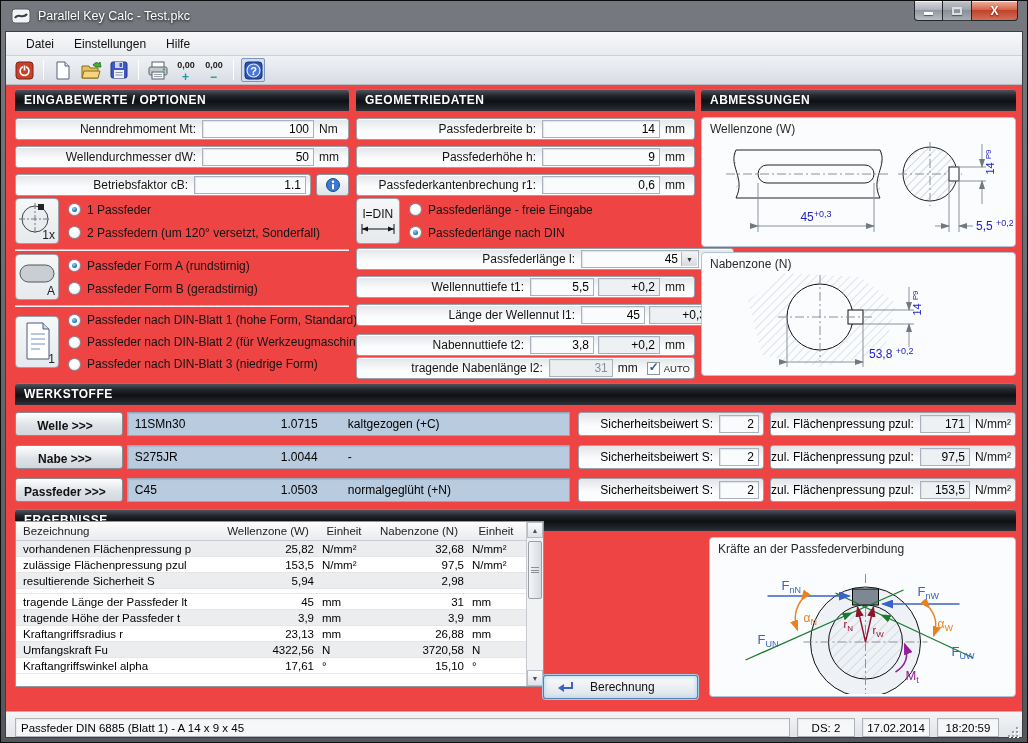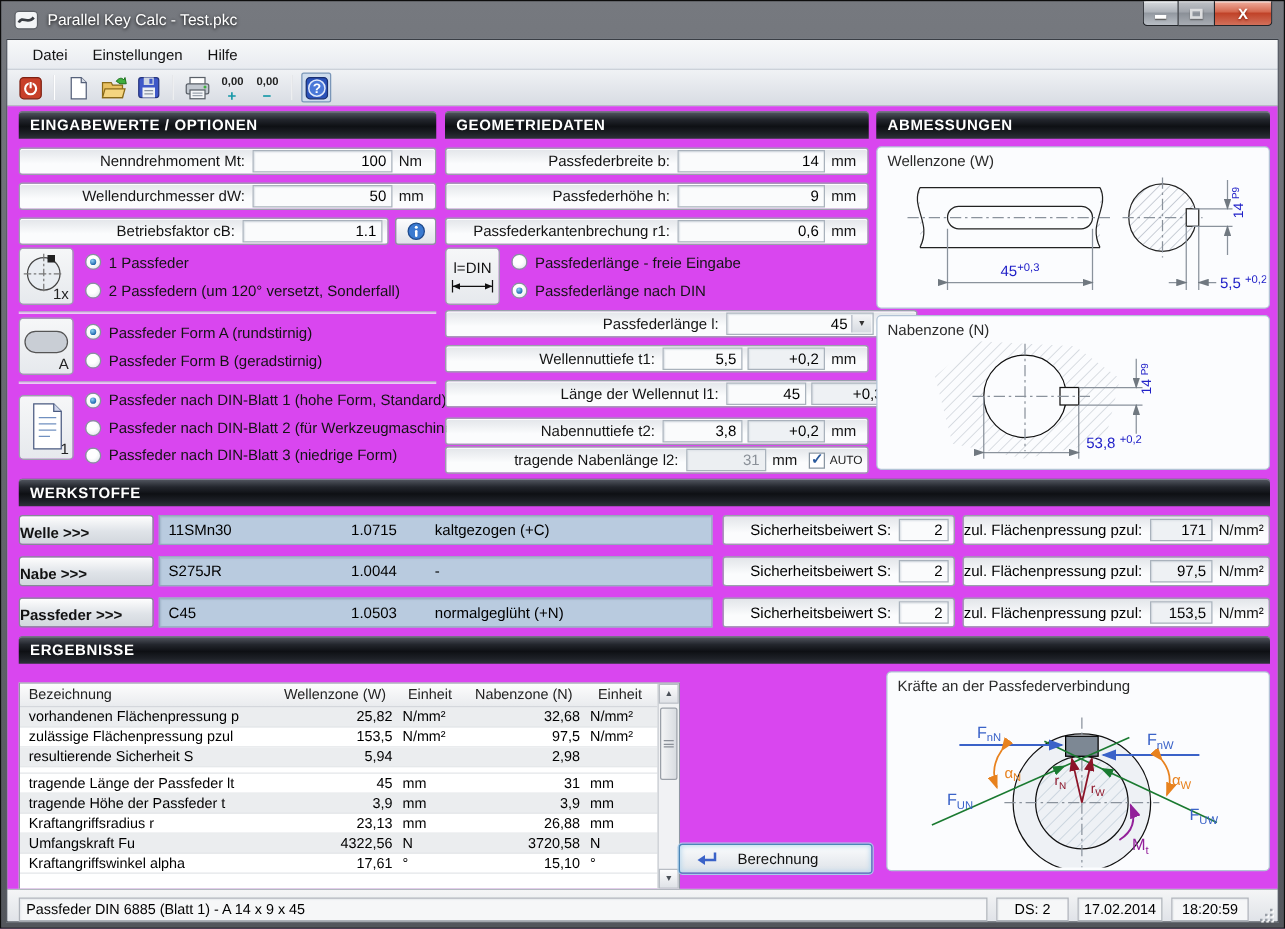"EINGABEWERTE / OPTIONEN" .client { background: #d946ef -> #ef4444 }
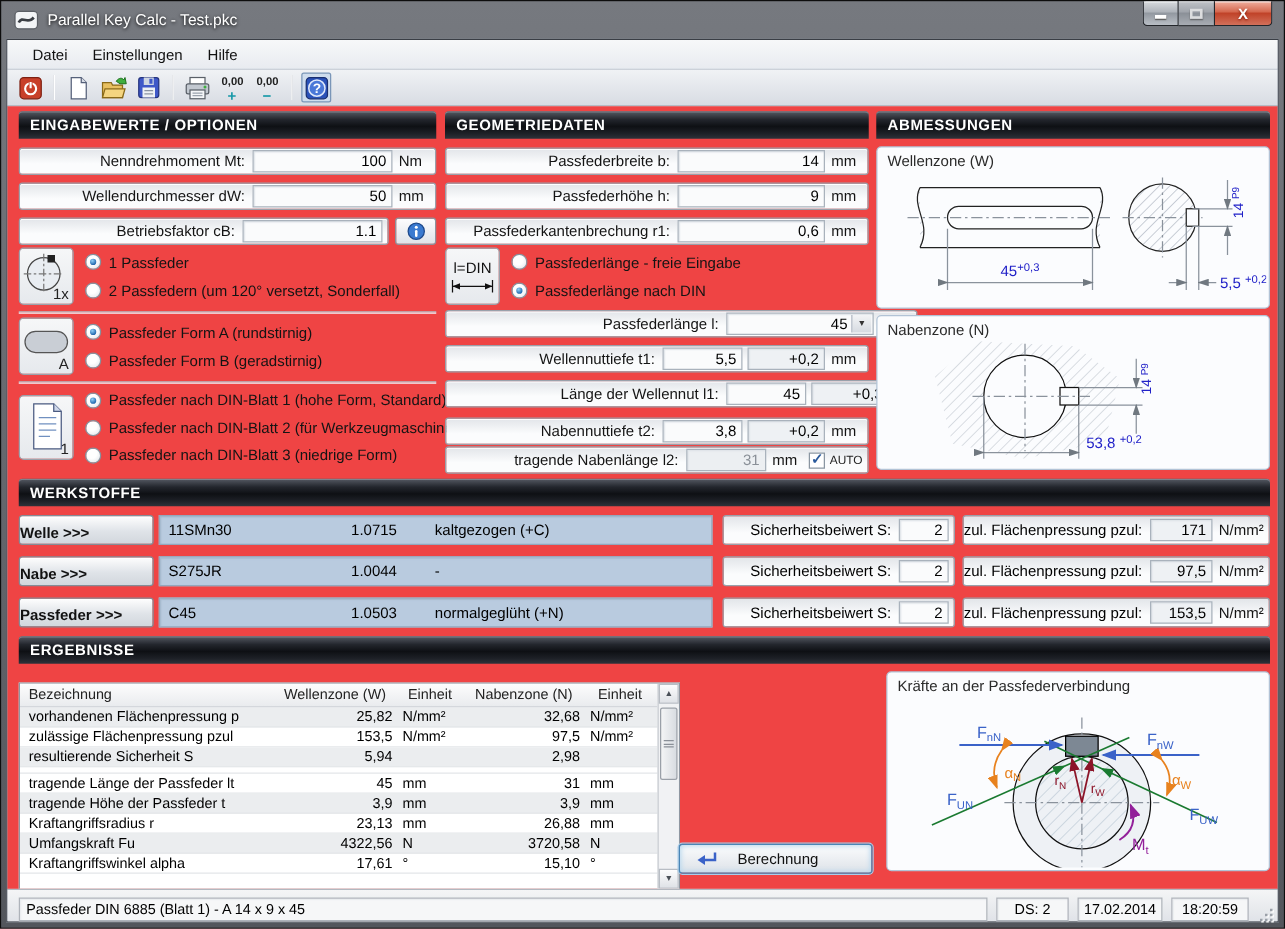"Welle >>>" .wbtn { text-align: left -> center }
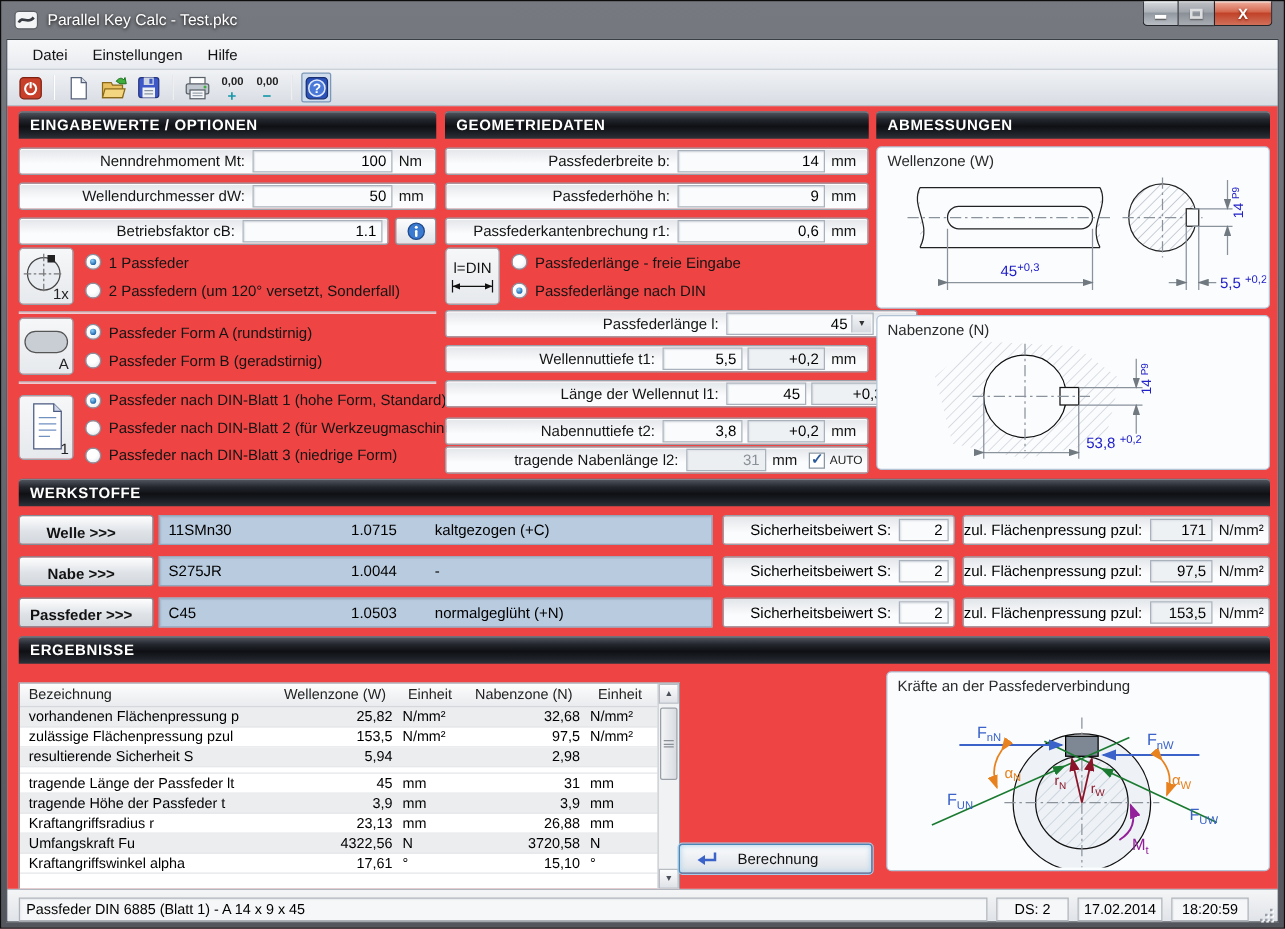"Bezeichnung" div.tablebox { top: 461px -> 436px }
